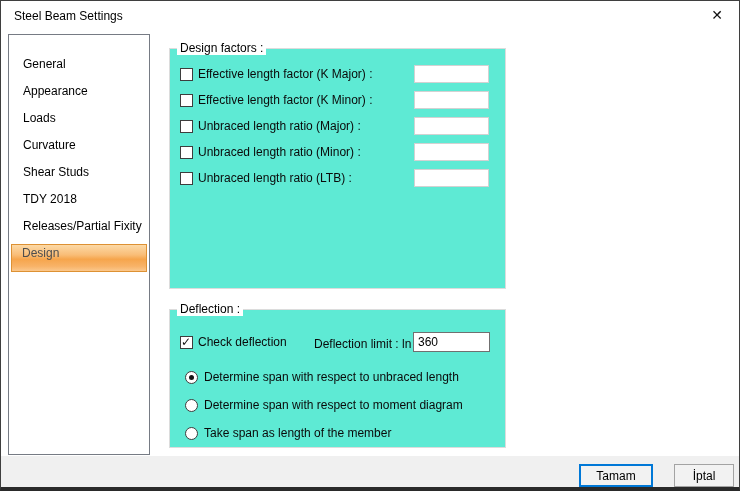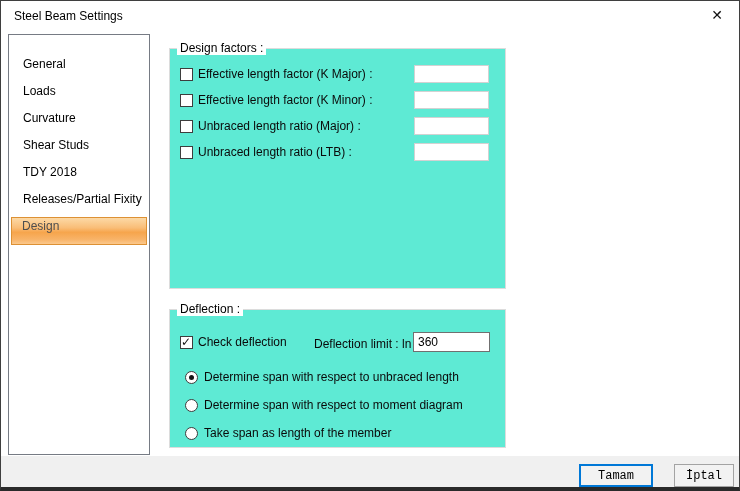"Appearance" div.side-item { html: none -> <div>Appearance</div> }
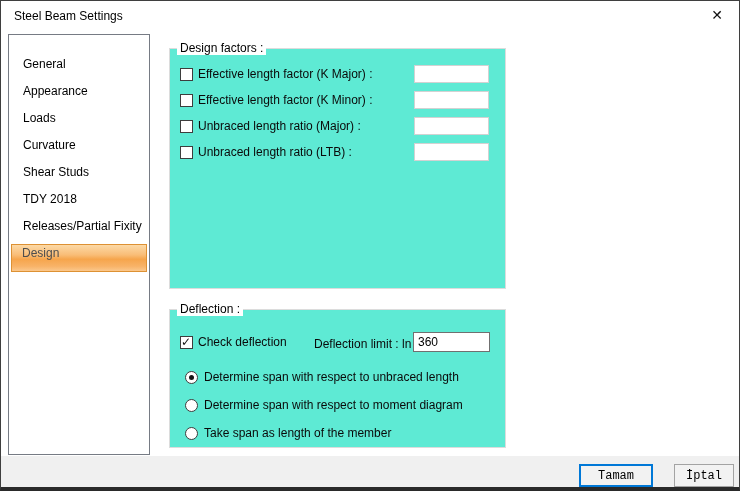"Unbraced length ratio (Minor) :" div.f-row { html: none -> <div> <span></span> <span>Unbraced length ratio (Minor) :</span> <input> </div> }
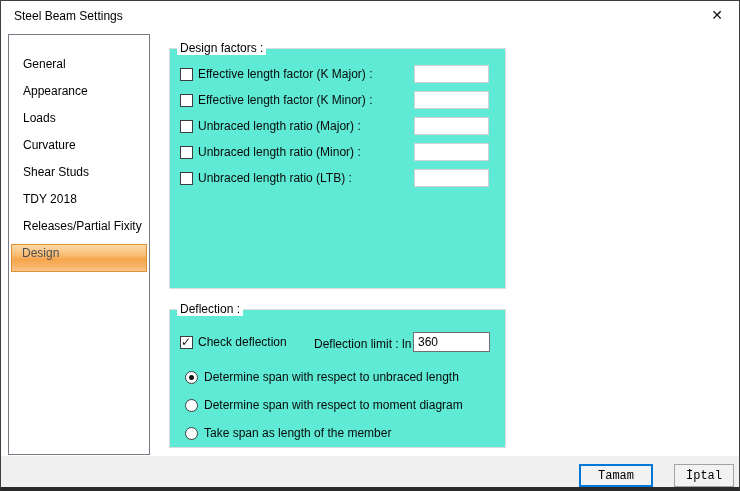"Tamam" .btn { font-family: Liberation Mono, monospace -> Liberation Sans, sans-serif }
